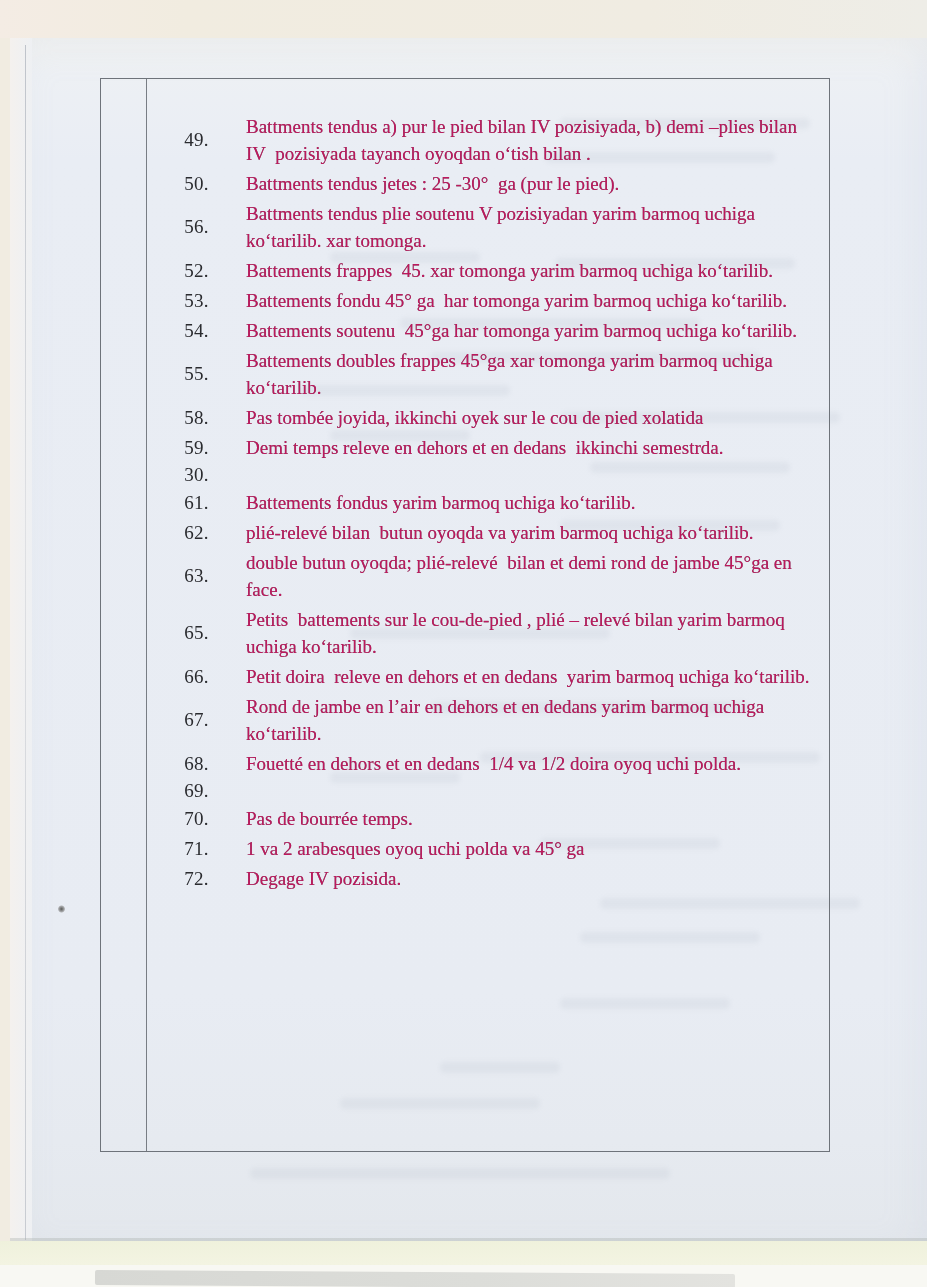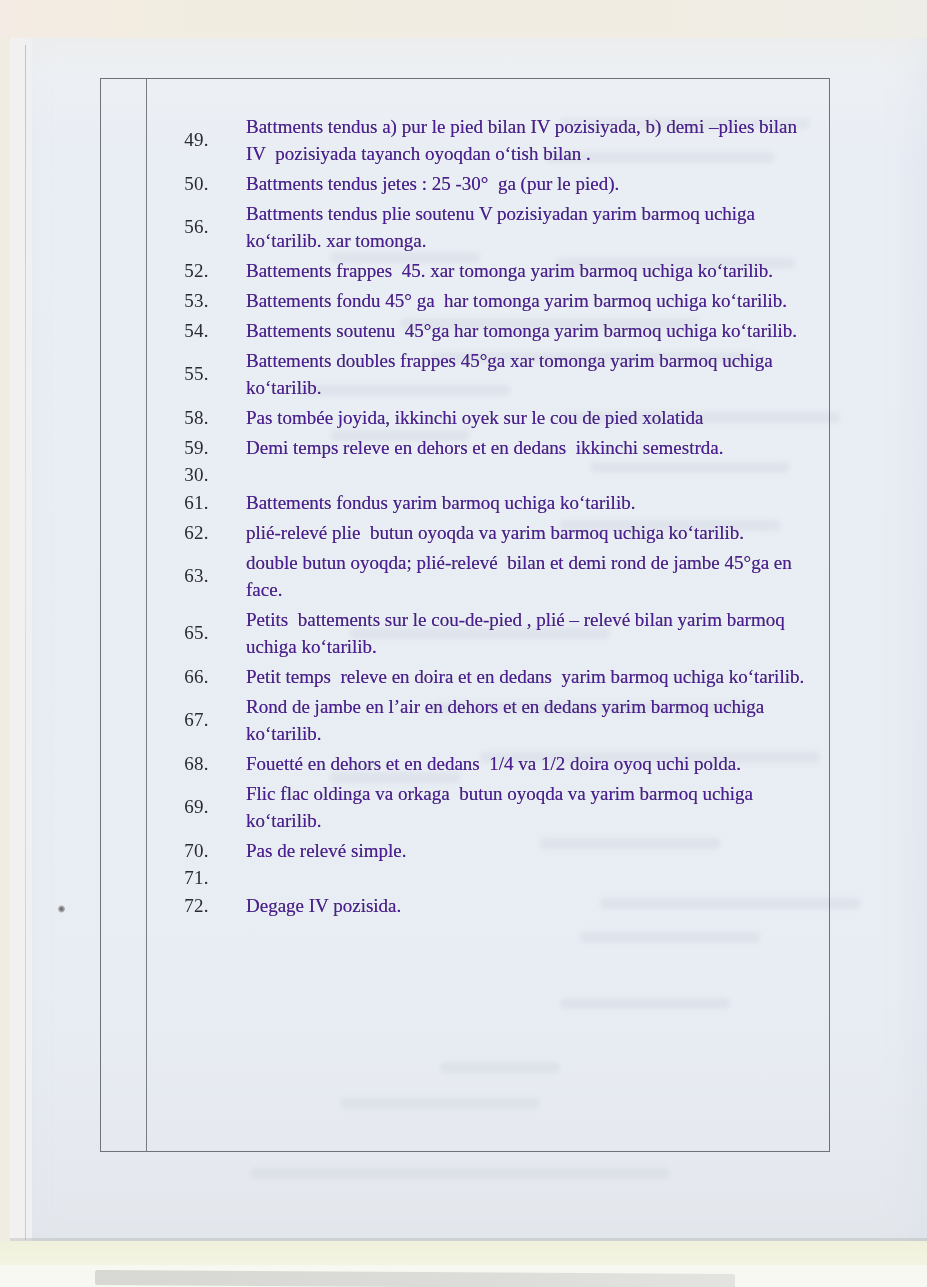"Battments tendus a) pur le" .txt { color: #4c1d95 -> #be185d }
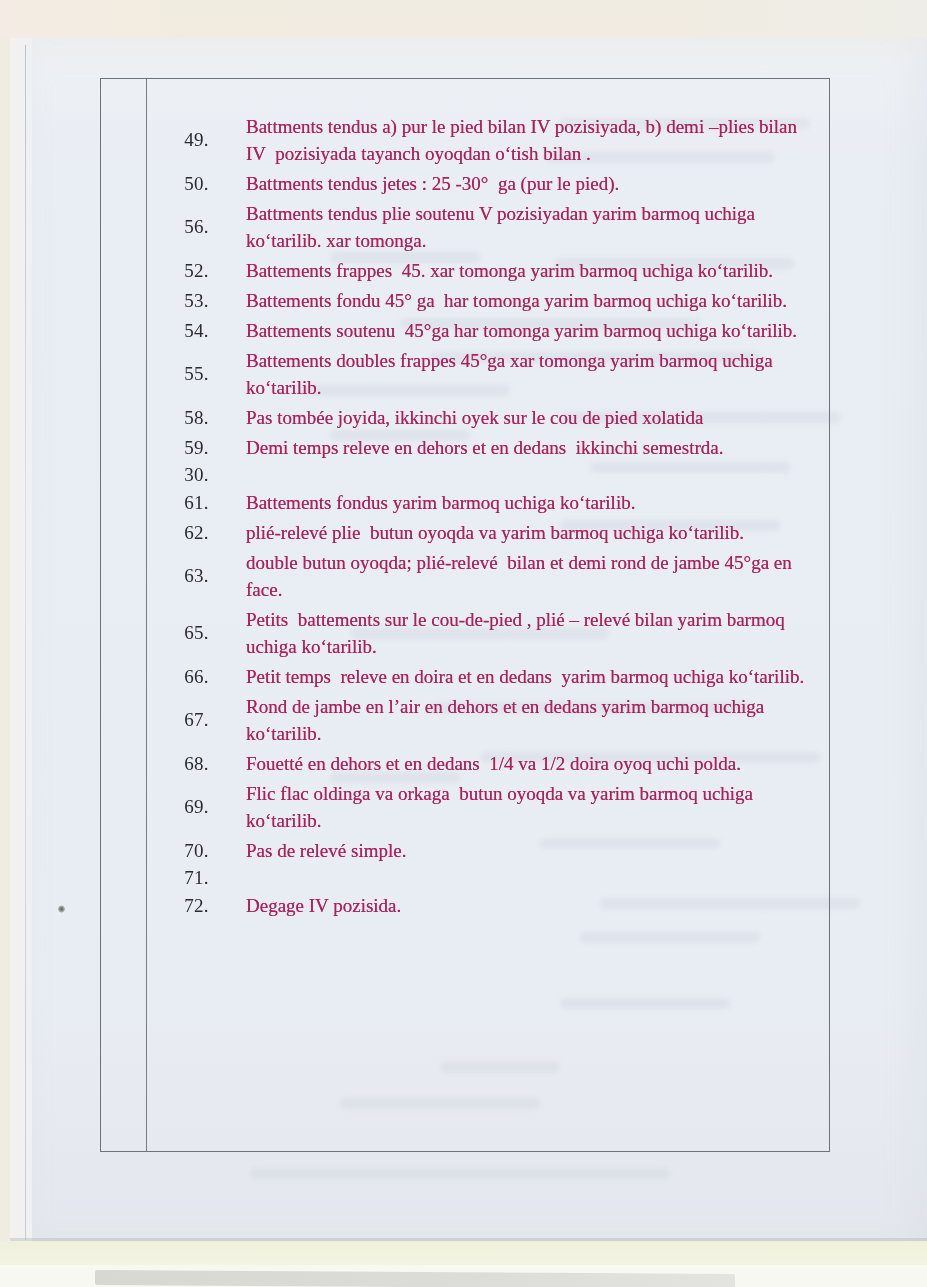"plié-relevé plie butun oyoqda va" div.txt { text: plie -> bilan }
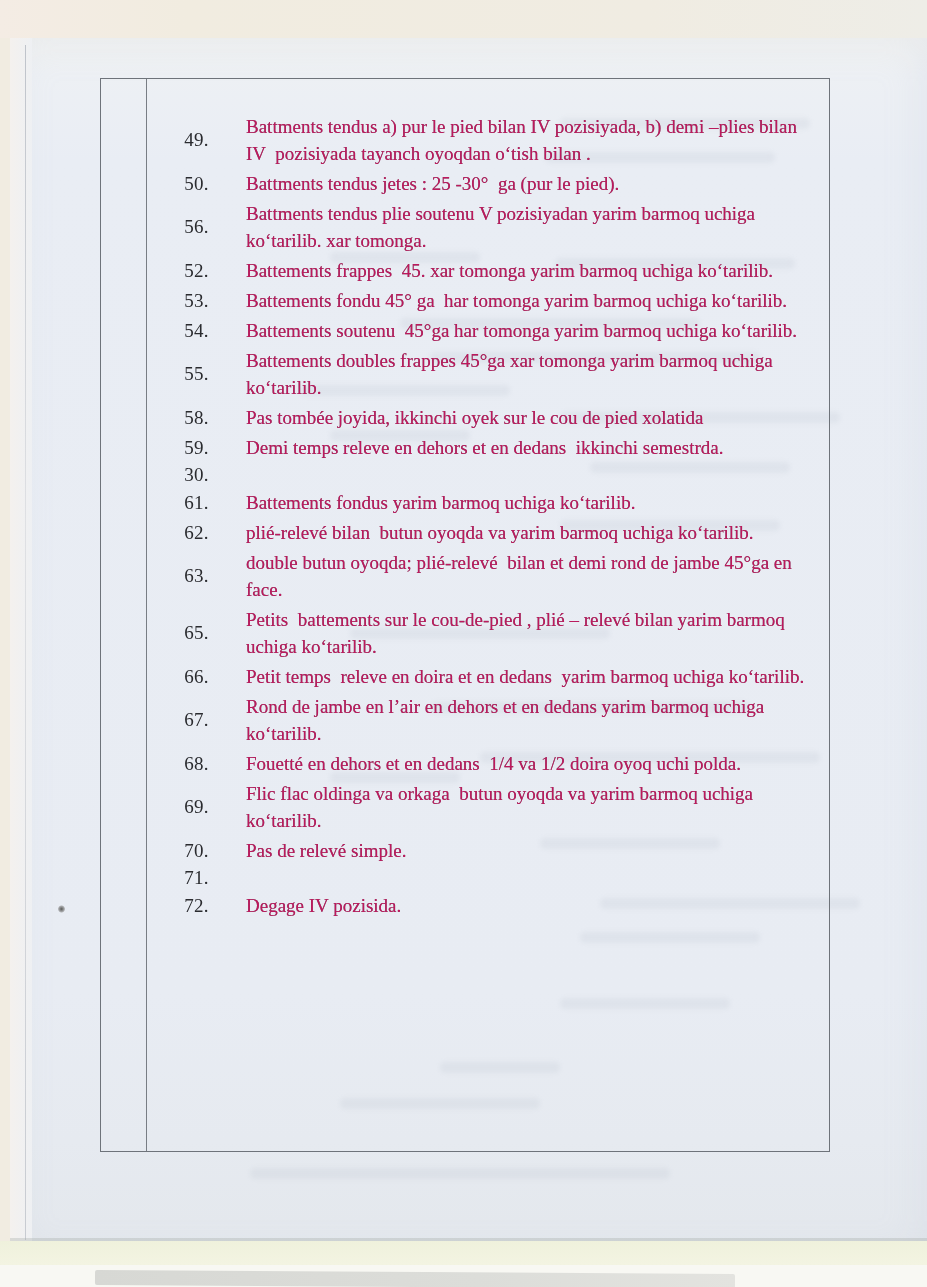"Petit temps releve en doira" div.txt { text: temps  releve en doira -> doira  releve en dehors }
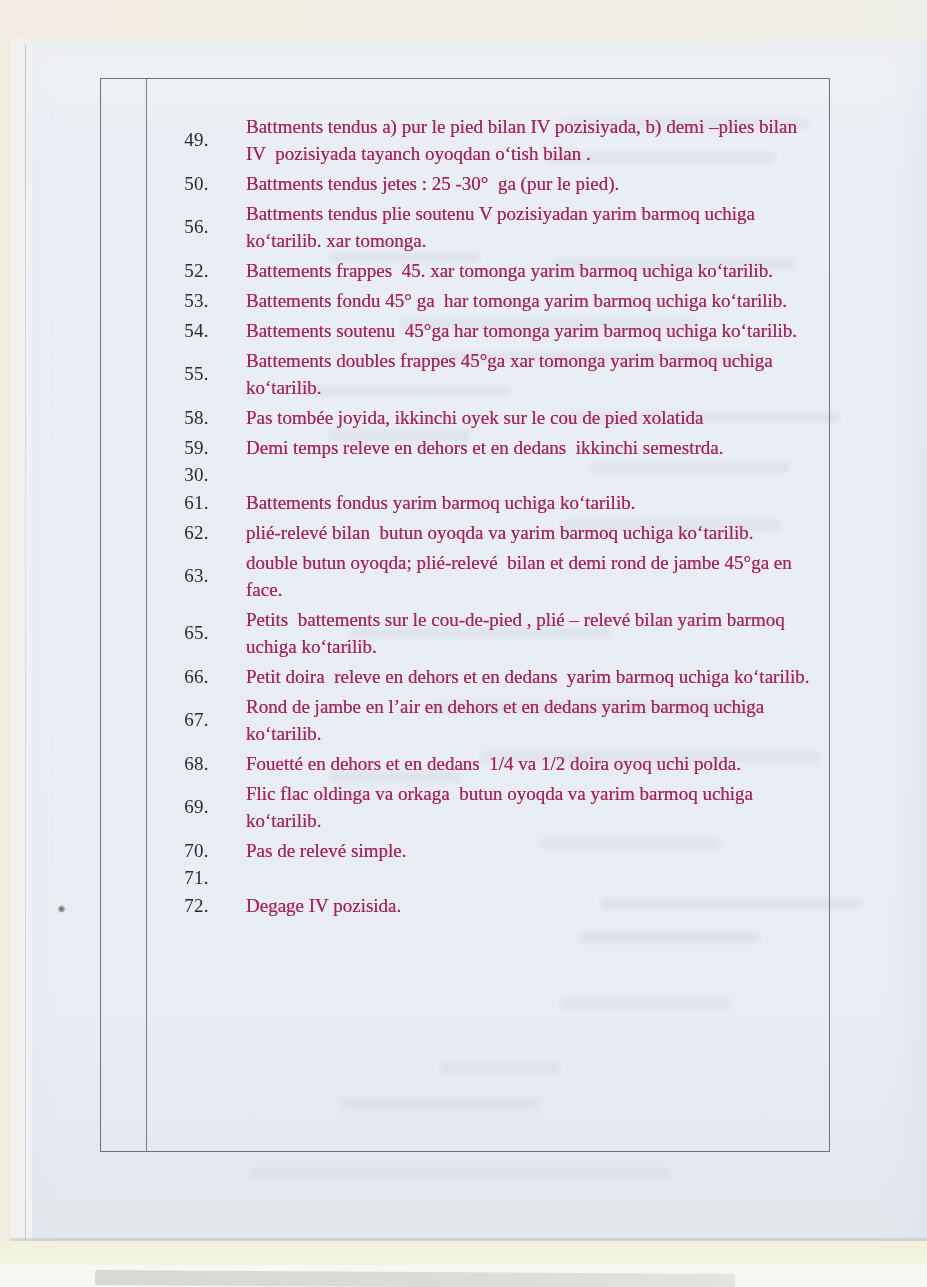"Flic flac oldinga va orkaga" div.txt { html: <div>Flic flac oldinga va orkaga butun oyoqda va yarim barmoq uchiga ko‘tarilib.</div> -> none }
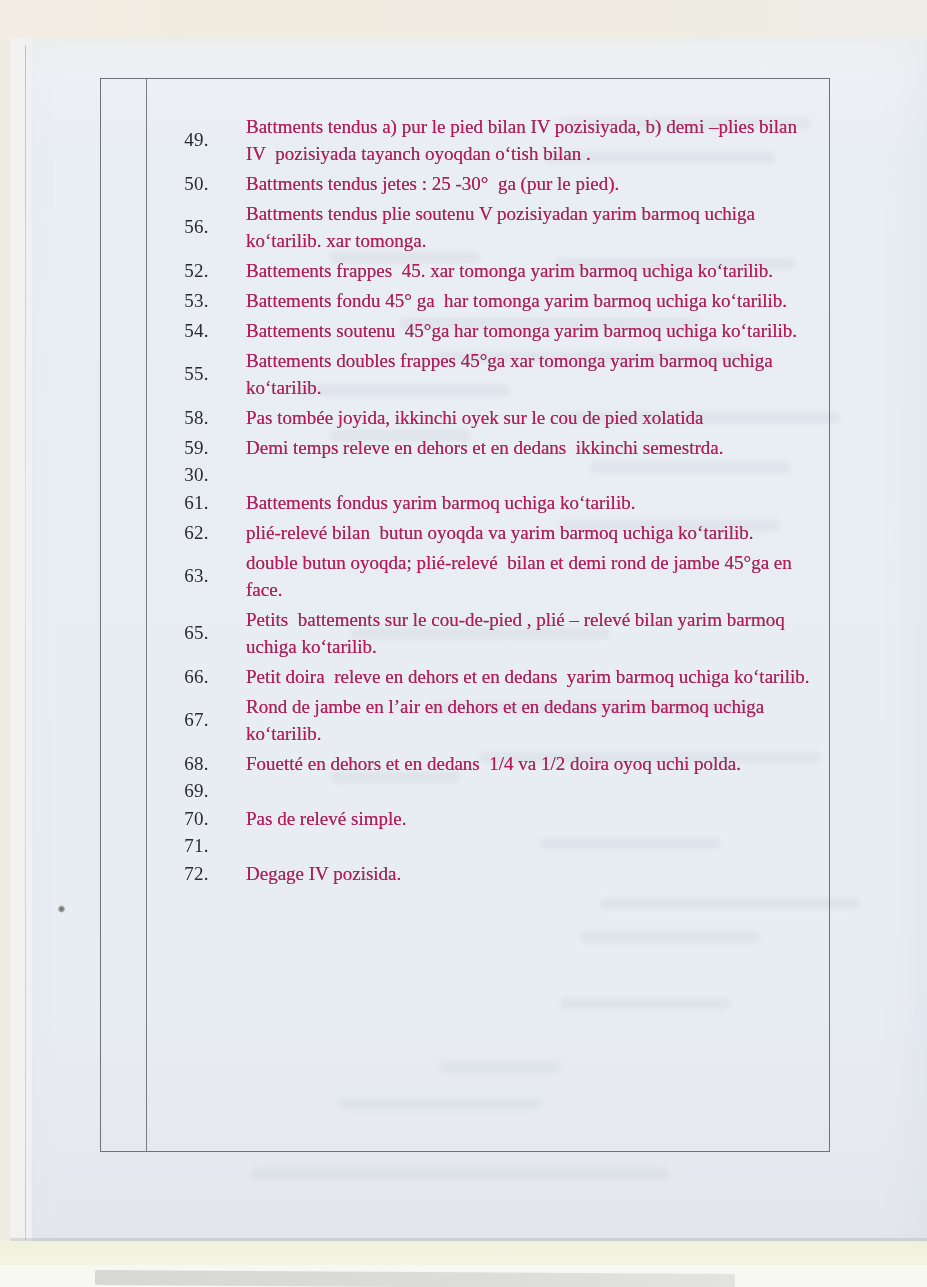"Pas de relevé simple." div.txt { text: relevé simple -> bourrée temps }
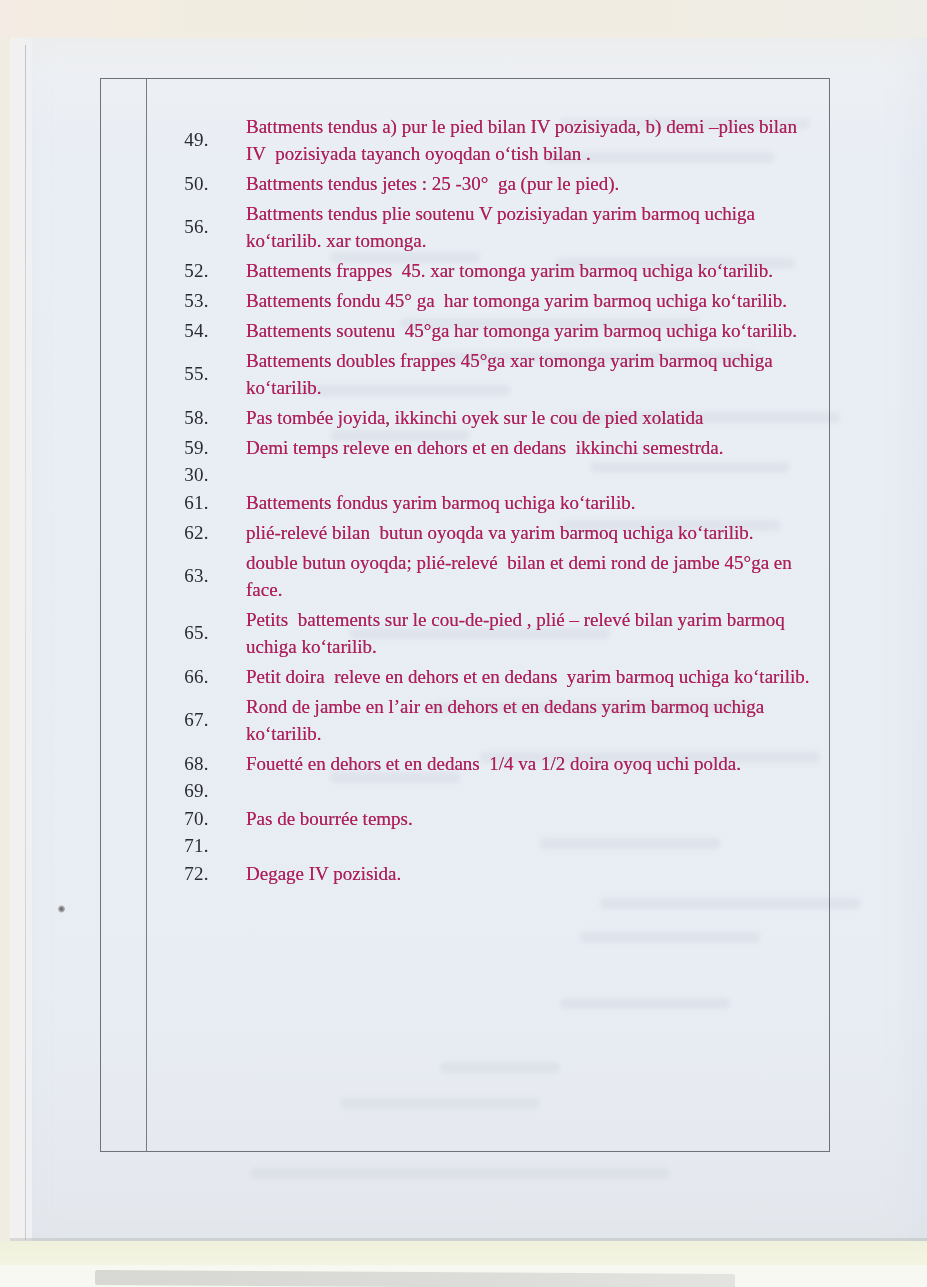"1 va 2 arabesques oyoq" div.txt { html: none -> <div>1 va 2 arabesques oyoq uchi polda va 45° ga</div> }
